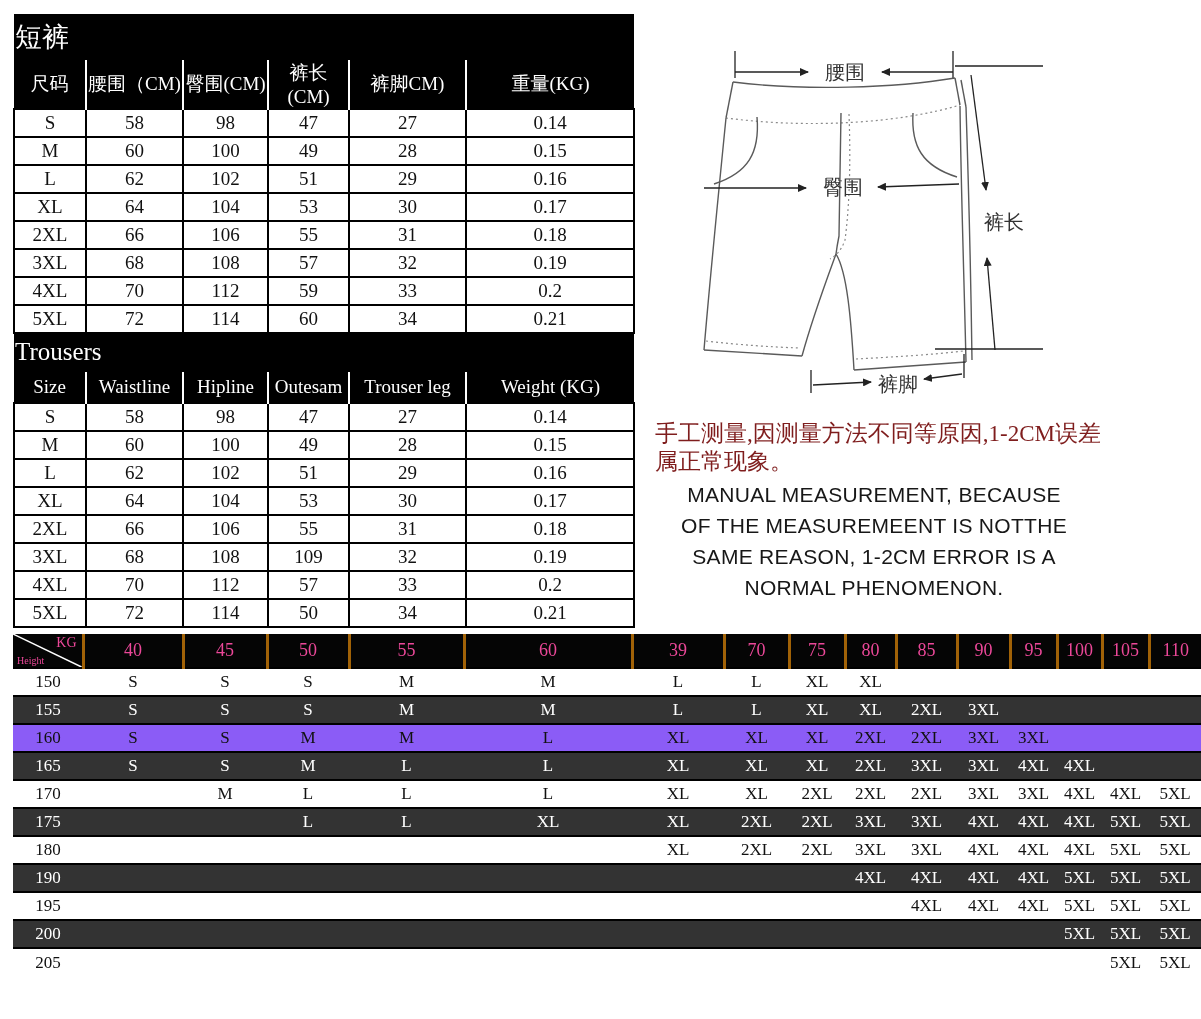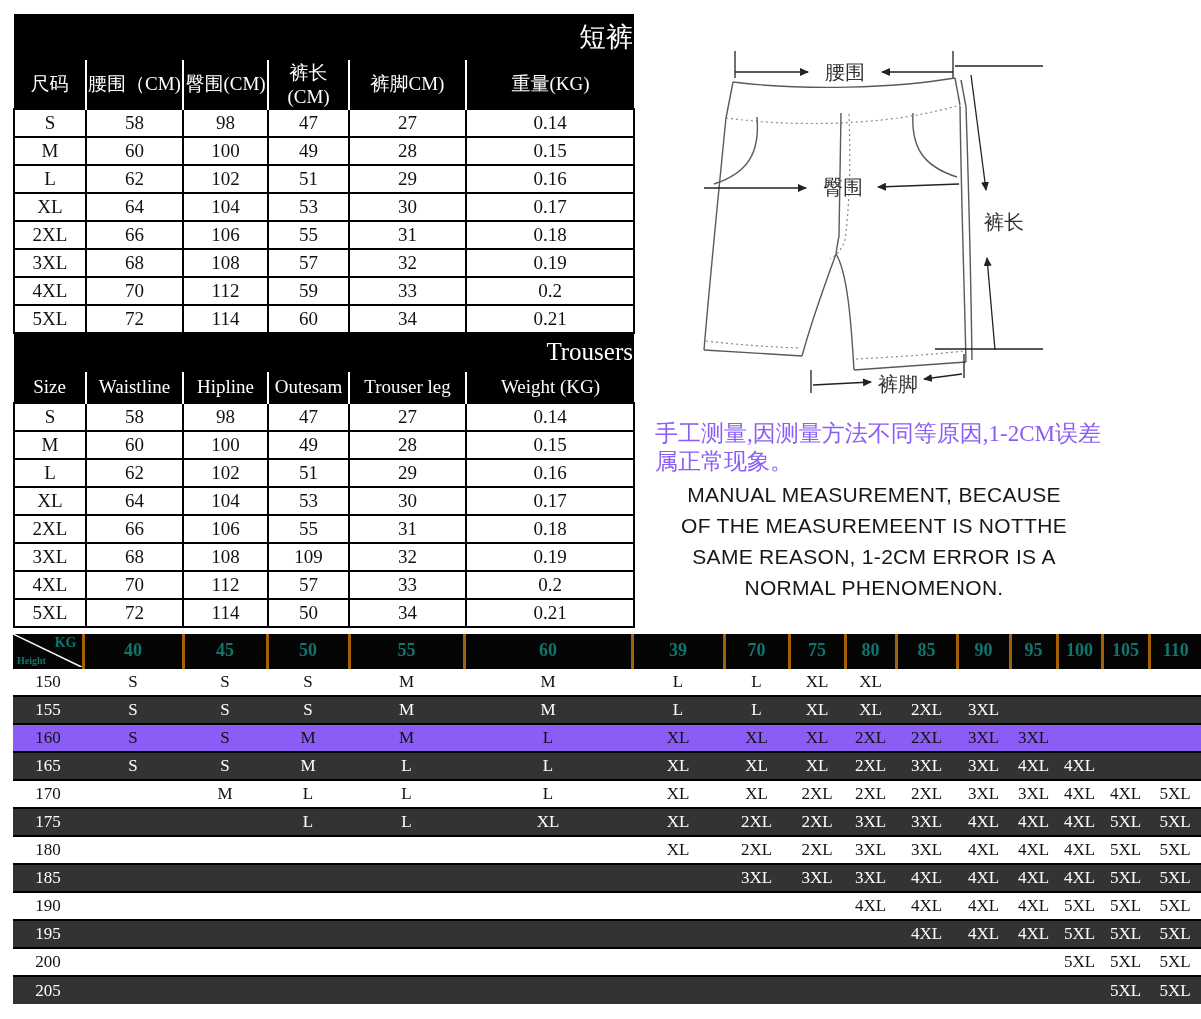"短裤" .spec .title-row th { text-align: right -> left }
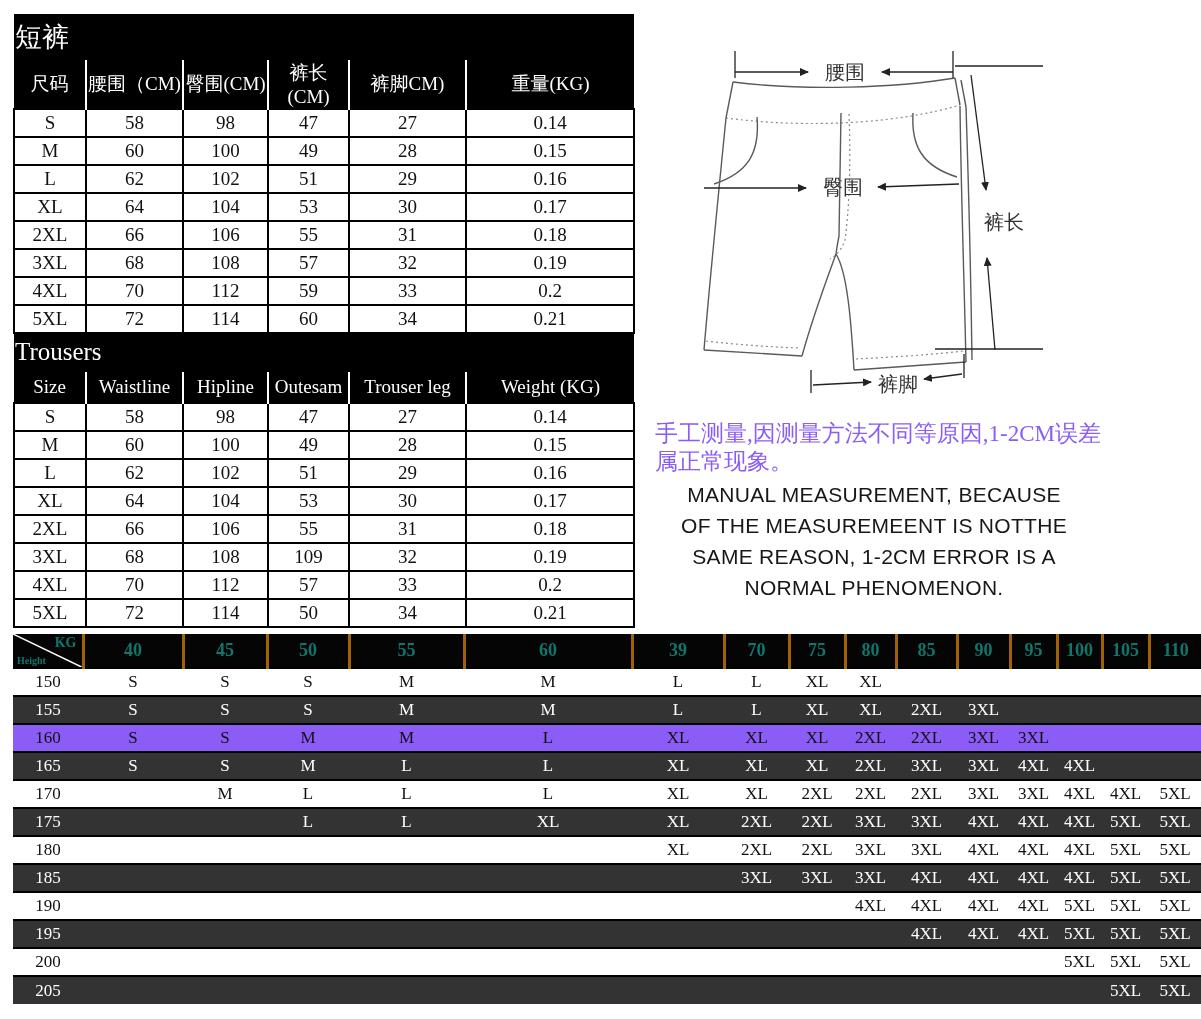"手工测量,因测量方法不同等原因,1-2CM误差" .note-cn { color: #8b5cf6 -> #7f1d1d }
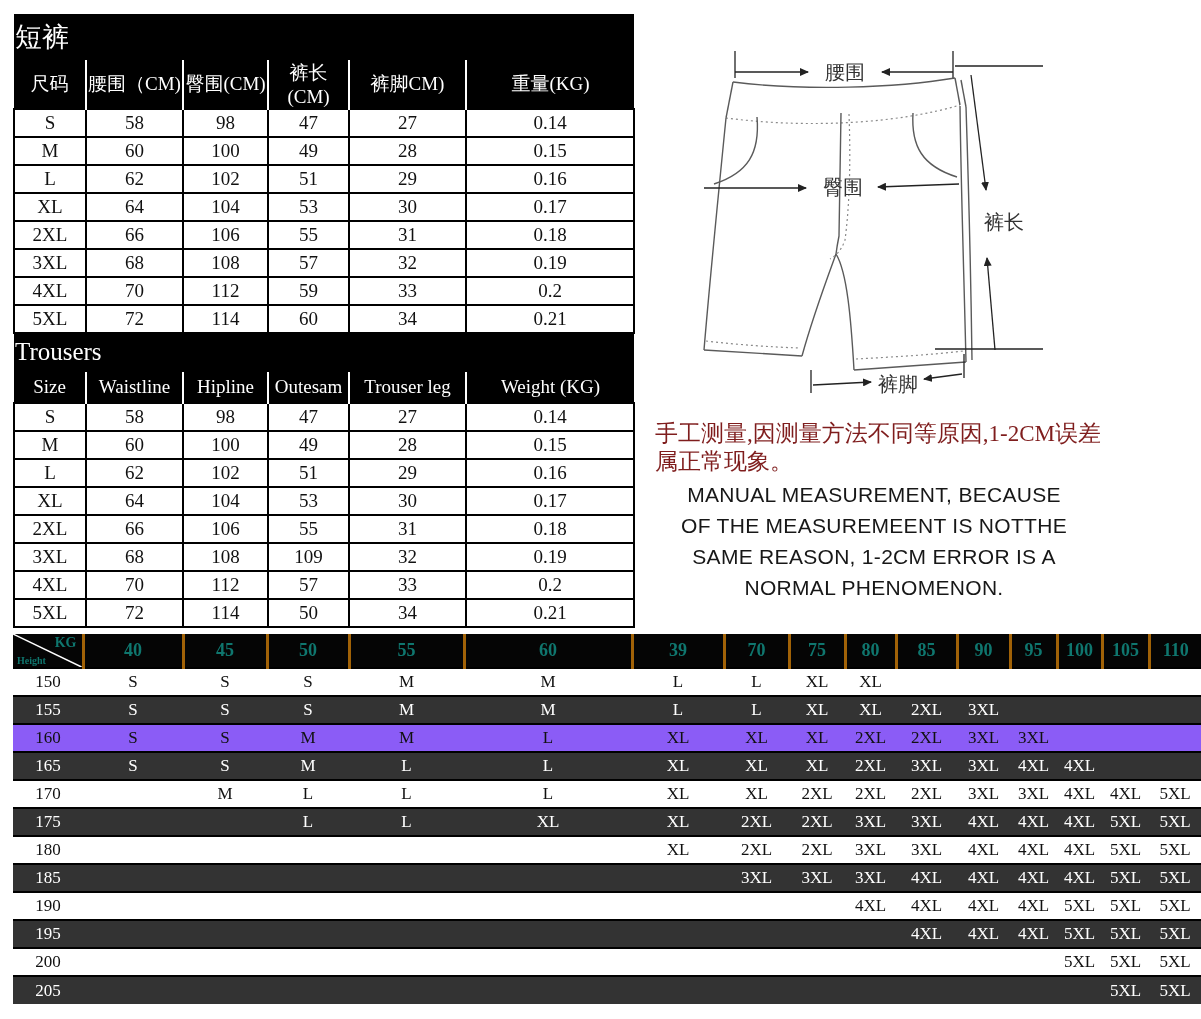"KG" .matrix thead th { color: #0f766e -> #ec4899; font-weight: bold -> normal }
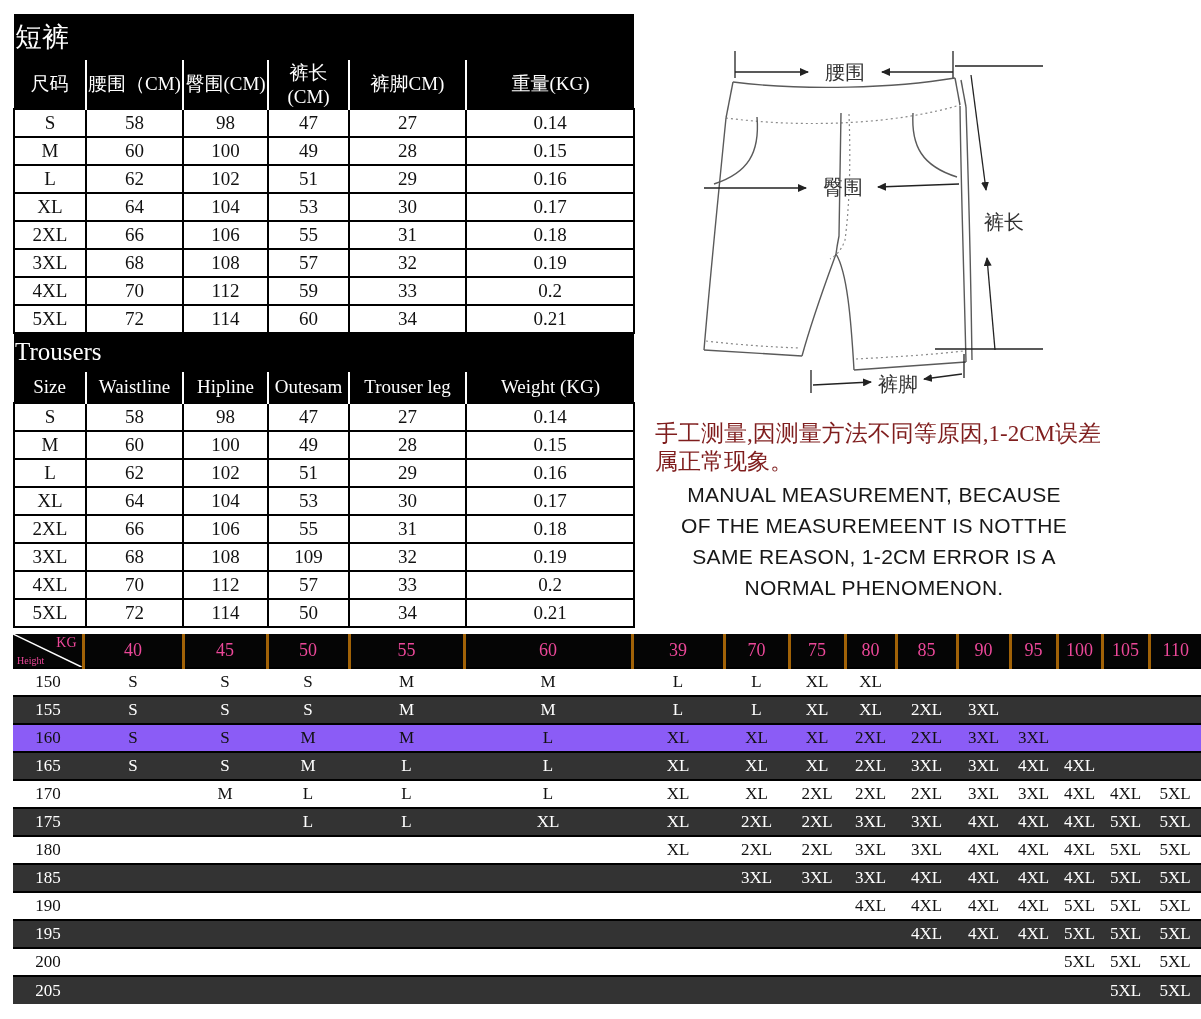"185" tr { html: <tr> <th>185</th> <td></td> <td></td> <td></td> <td></td> <td></td> <td></td> <td>3XL</td> <td>3XL</td> <td>3XL</td> <td>4XL</td> <td>4XL</td> <td>4XL</td> <td>4XL</td> <td>5XL</td> <td>5XL</td> </tr> -> none }
